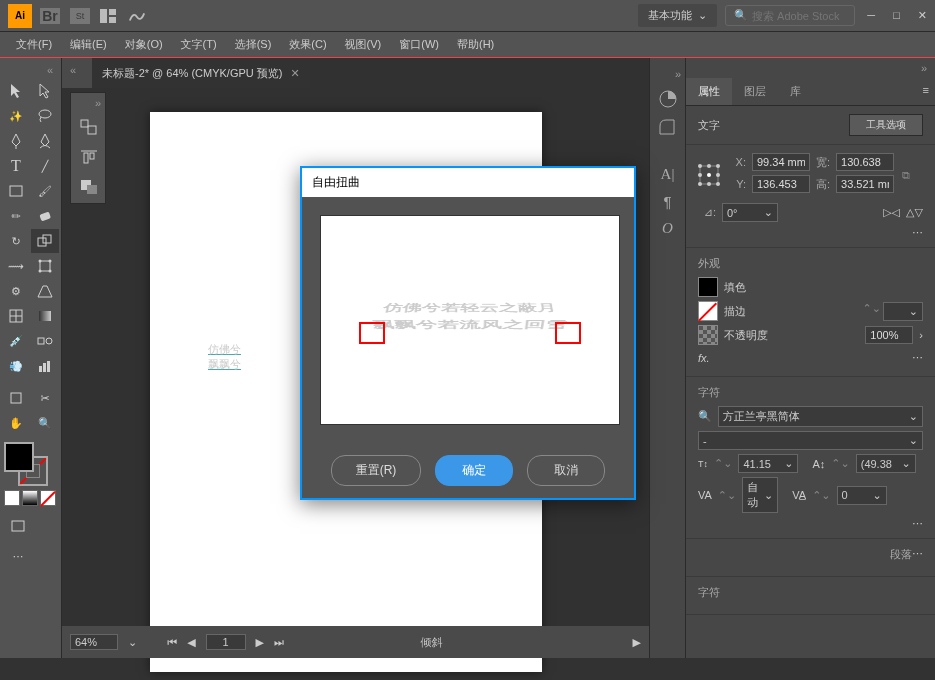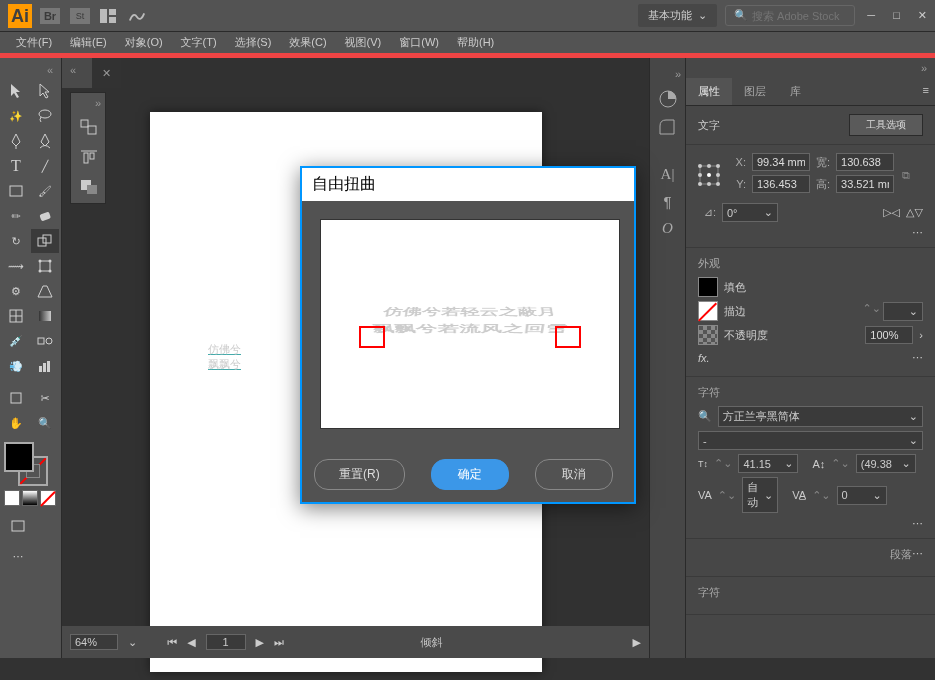"Ai" .ai-logo { color: #404040 -> #000000; font-size: 18px -> 10px }
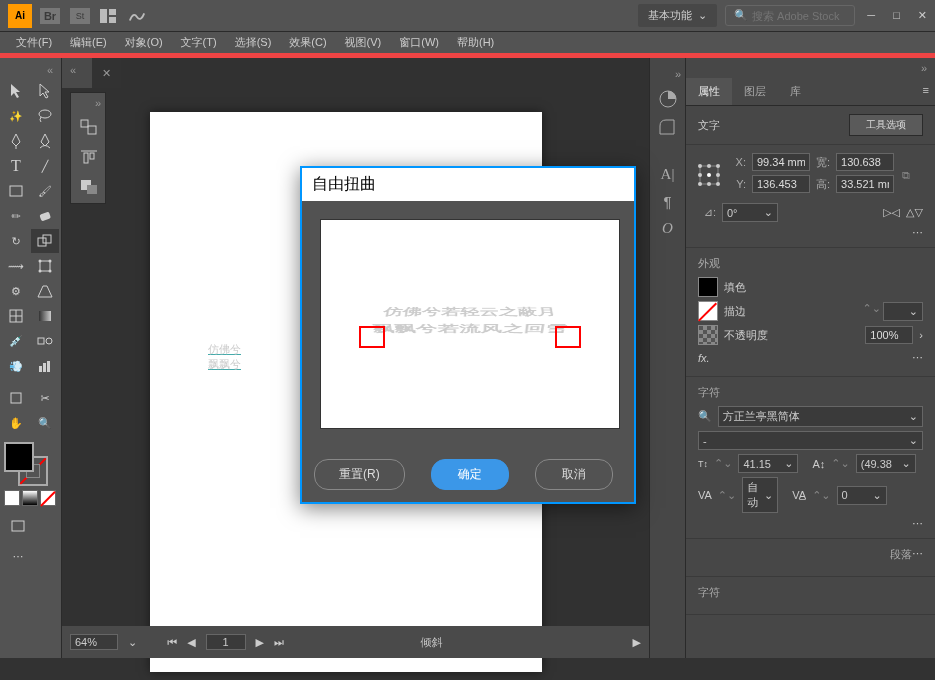"Br" div.tb-icon { font-size: 11px -> 14px }
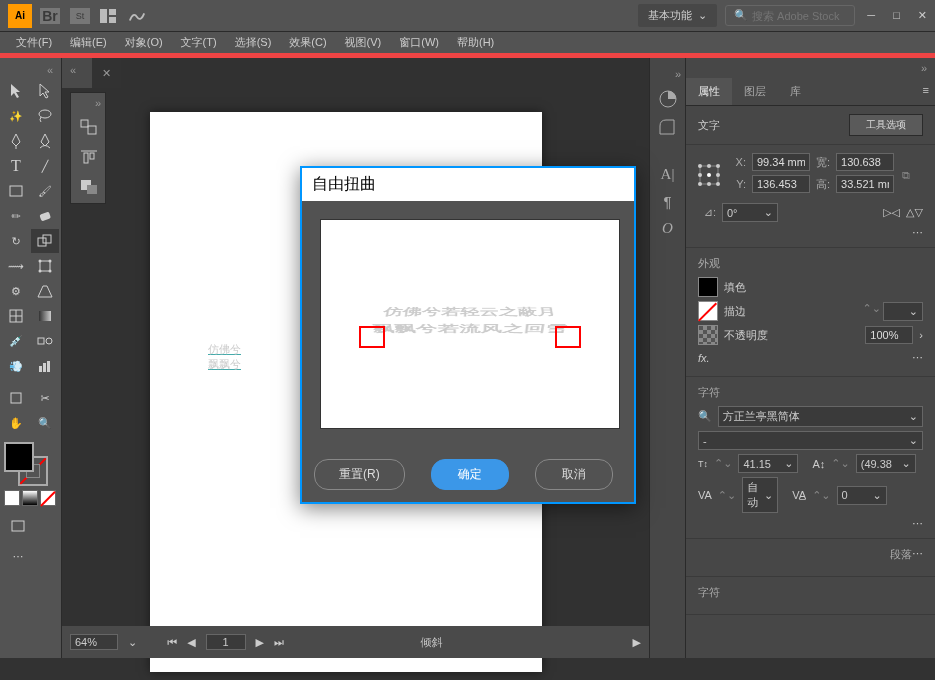"文件(F)" .menubar { border-bottom: 5px solid #ef4444 -> 1px solid #ef4444 }
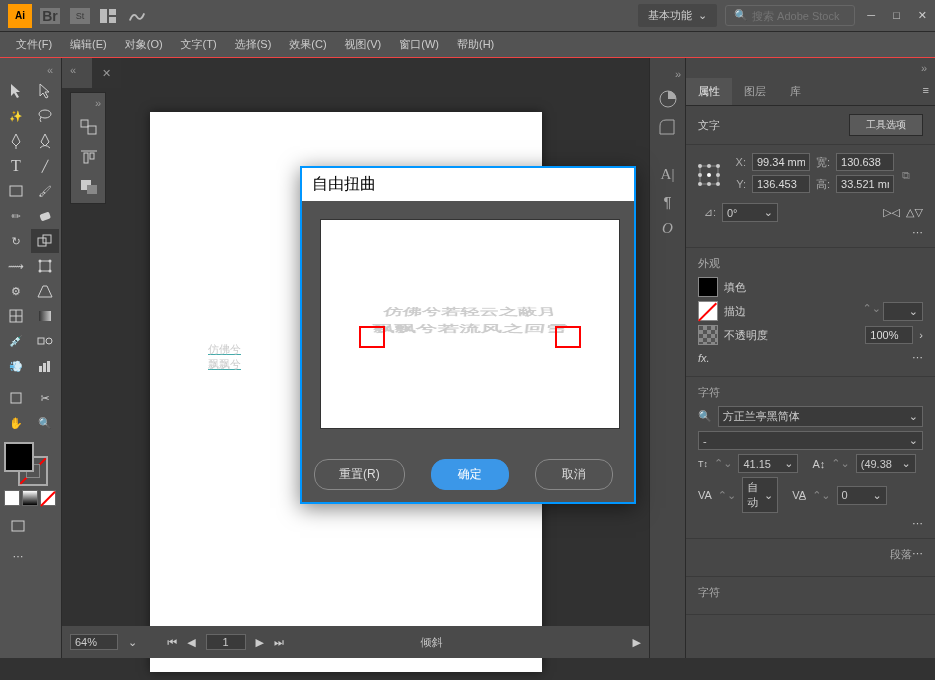"未标题-2* @ 64% (CMYK/GPU 预览)" span { html: none -> <span>未标题-2* @ 64% (CMYK/GPU 预览)</span> }
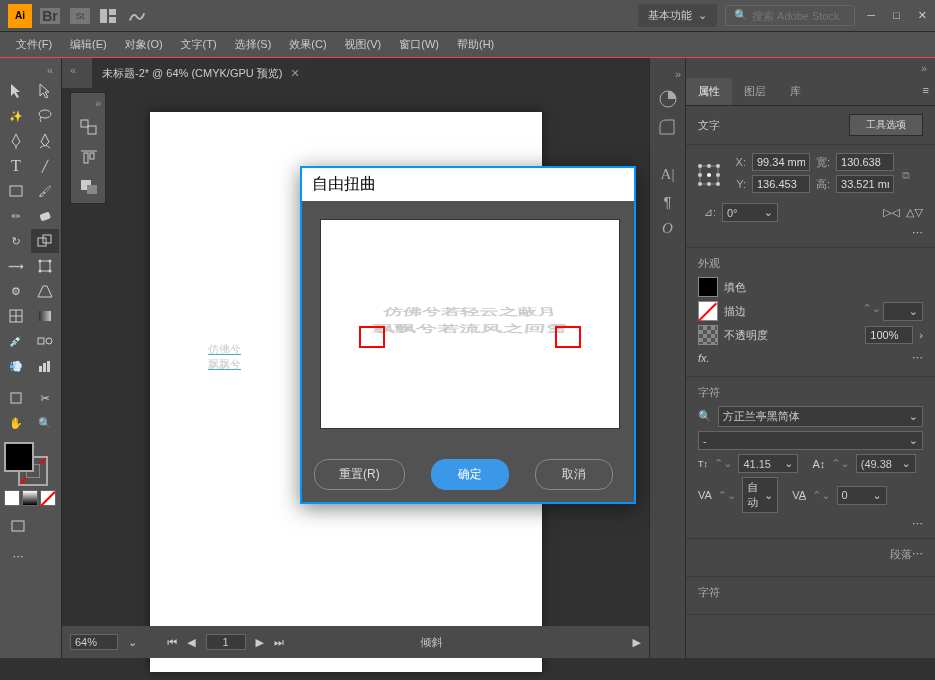"自由扭曲" .dialog-title { font-size: 16px -> 12px }
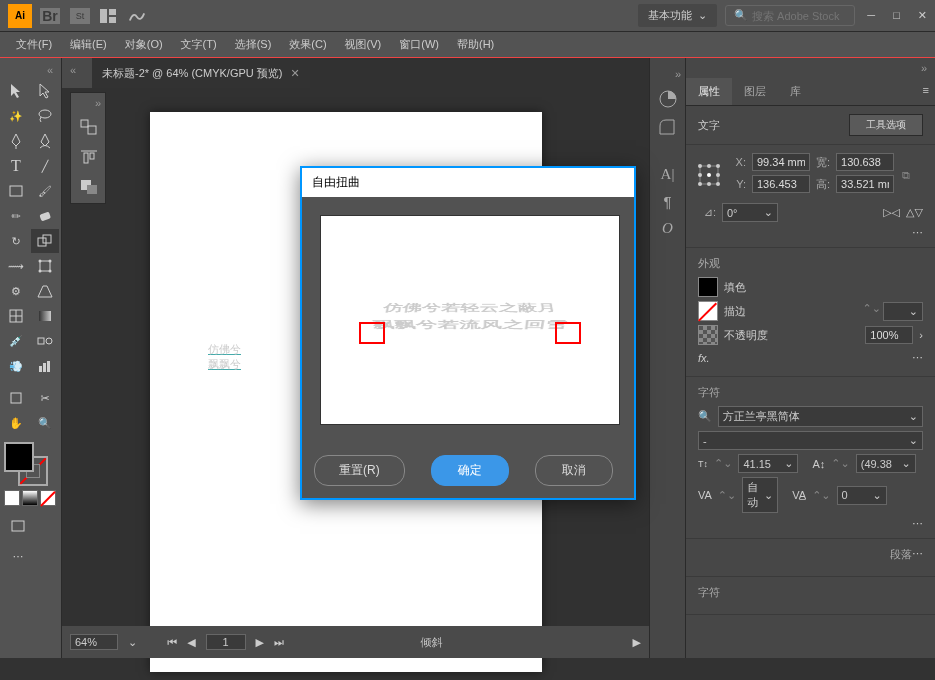"重置(R)" .dialog-buttons { gap: 26px -> 14px; justify-content: none -> center }
